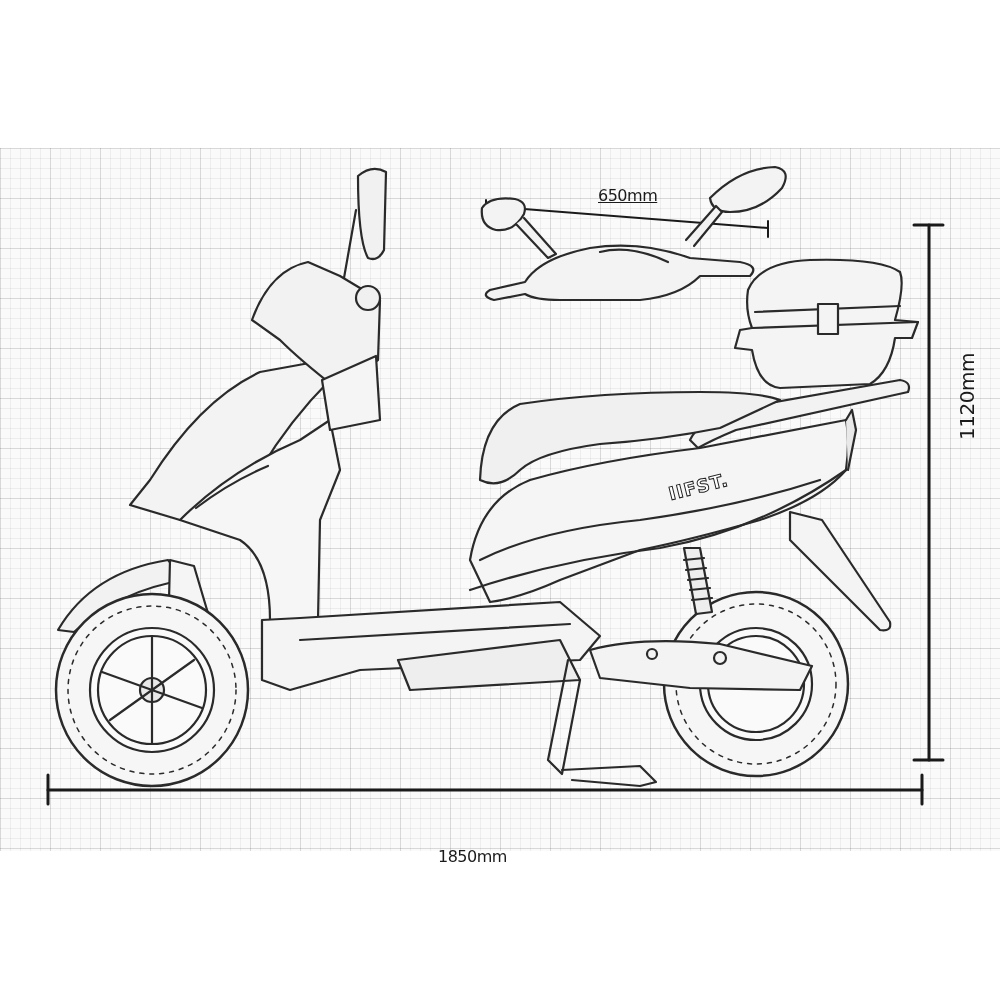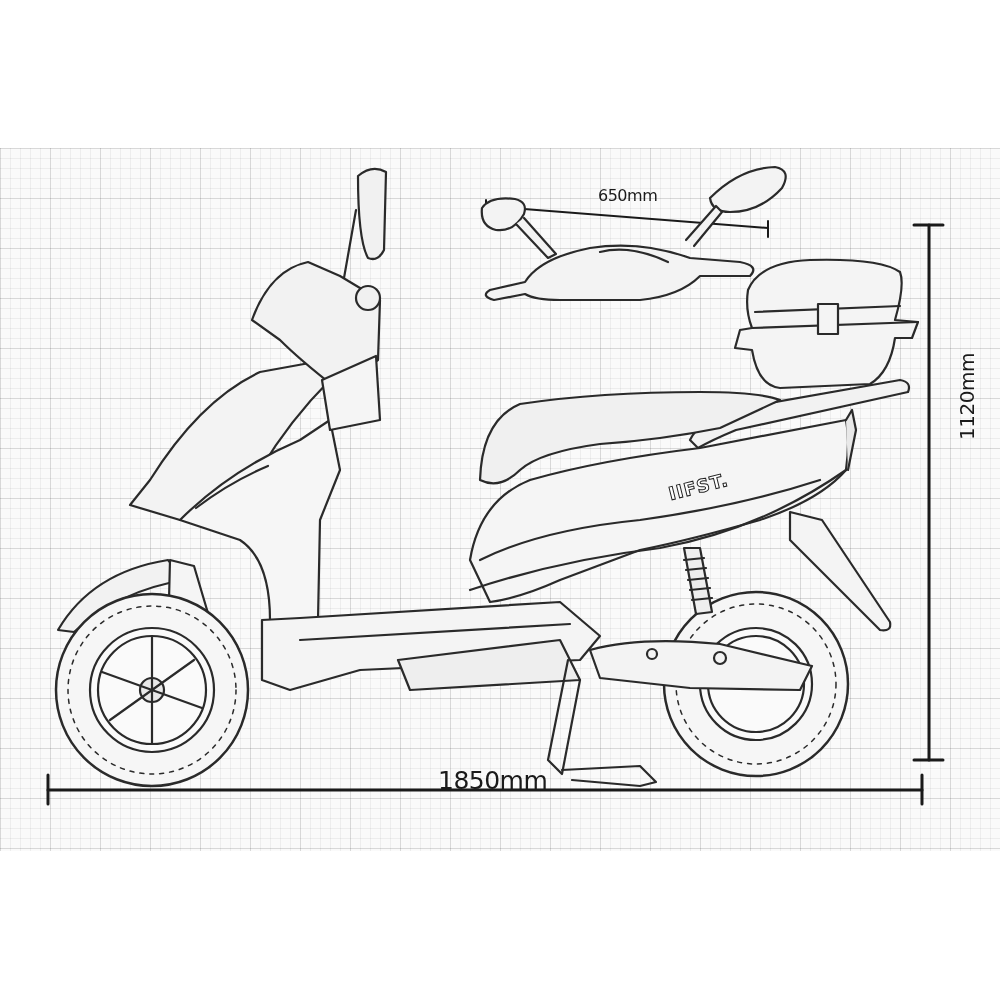"650mm" .label-hbar { text-decoration: none -> underline }
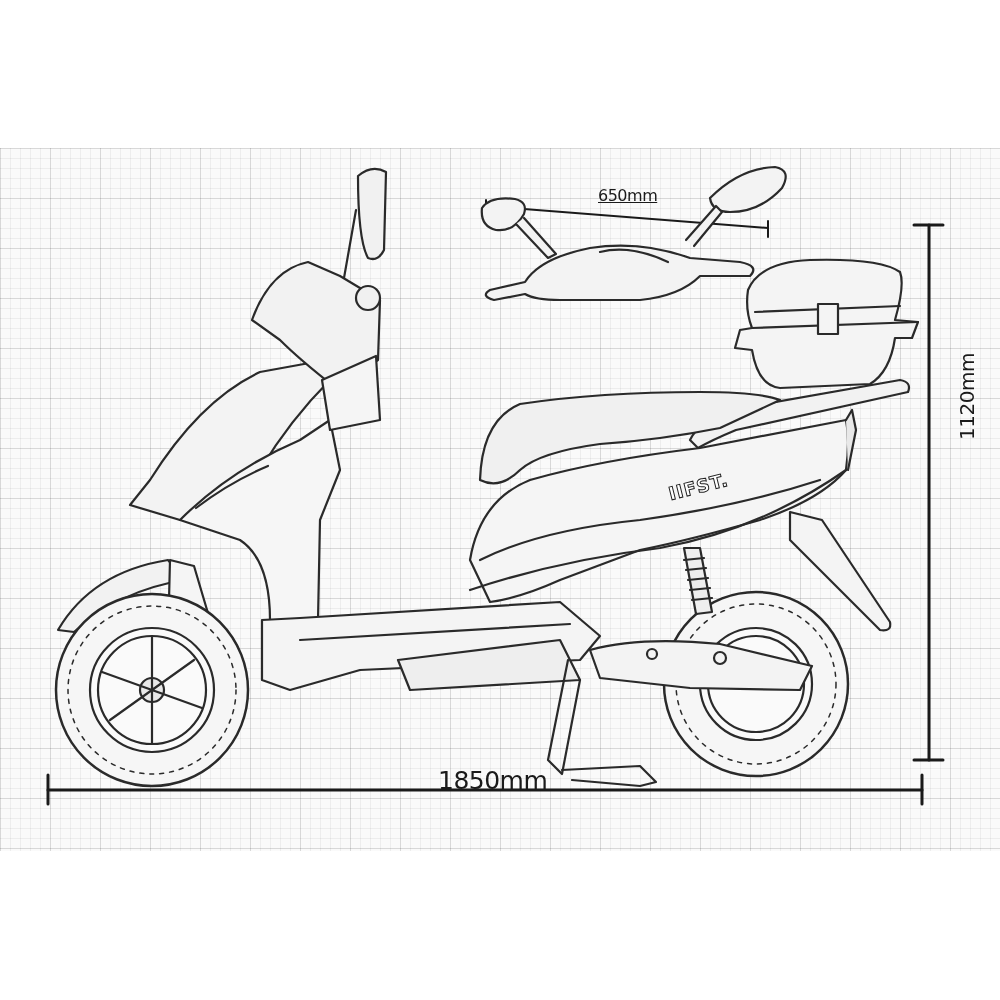"1850mm" .label-width { font-size: 25px -> 16px; top: 766px -> 847px }
